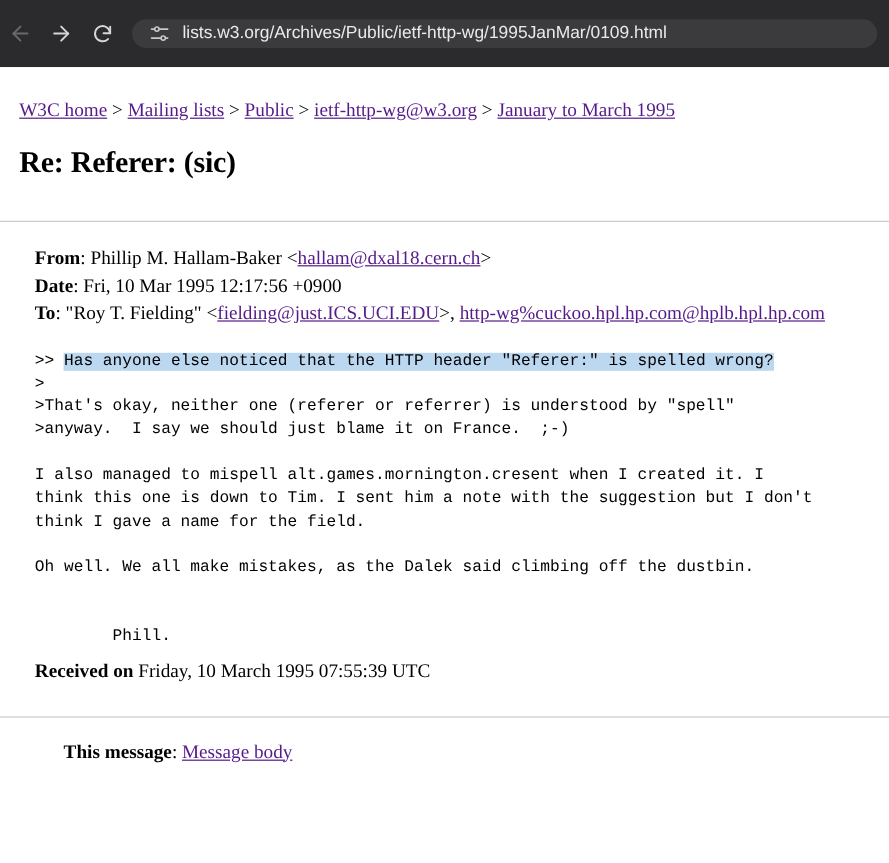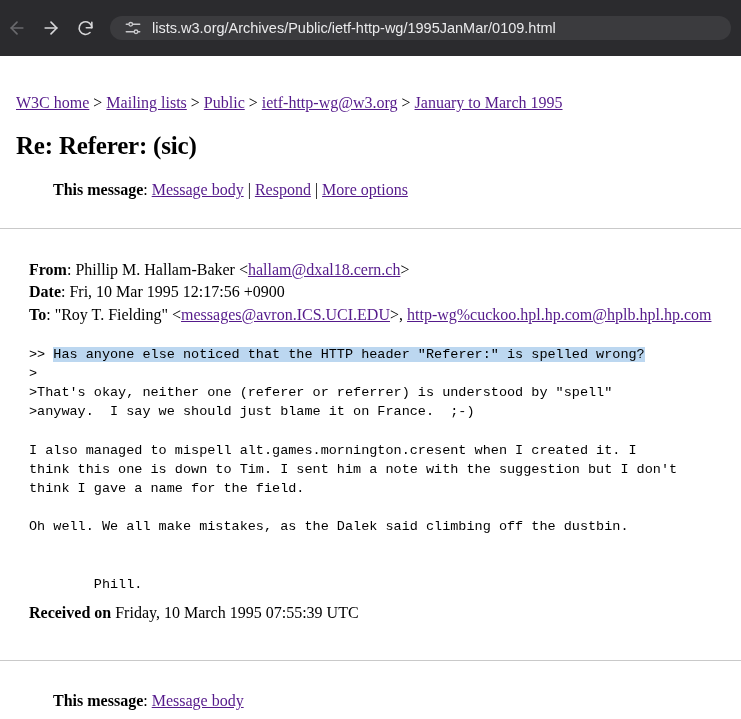"W3C home > Mailing lists" .content-pad { padding: 12px 16px -> 2px 16px }
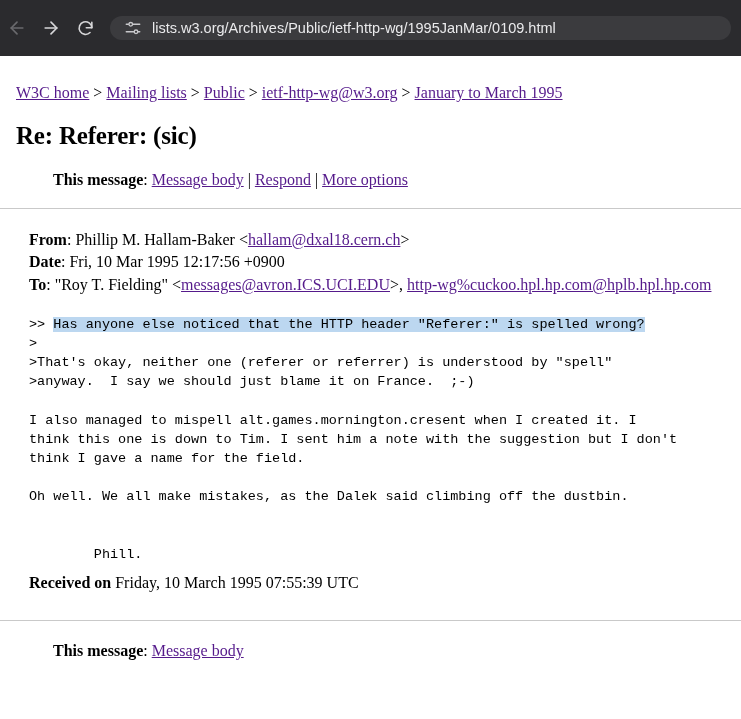"This message: Message body |" div { html: <div> <span>This message</span><span>: </span><a>Message body</a><span> | </span><a>Respond</a><span> | </span><a>More options</a> </div> -> none }
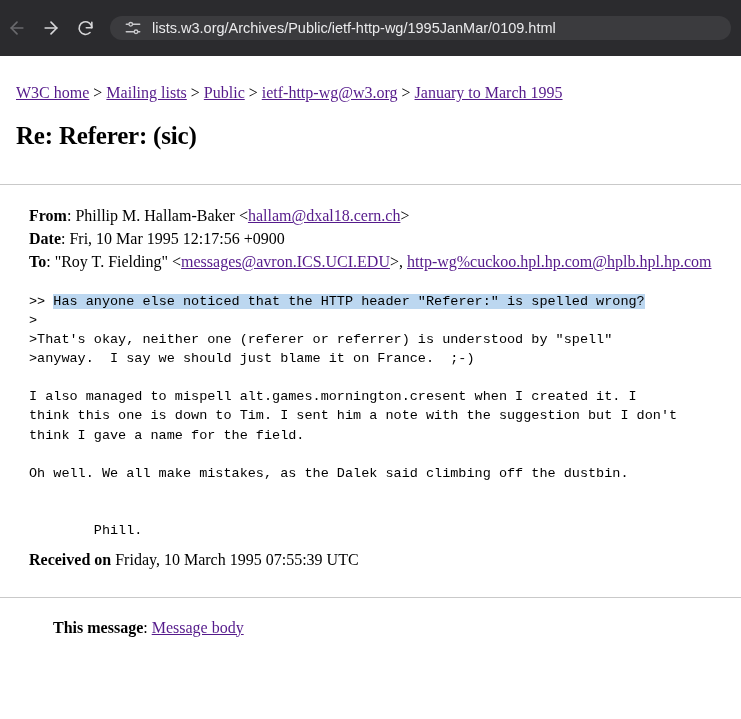"messages@avron.ICS.UCI.EDU" a { text: messages@avron.ICS.UCI.EDU -> fielding@just.ICS.UCI.EDU }
